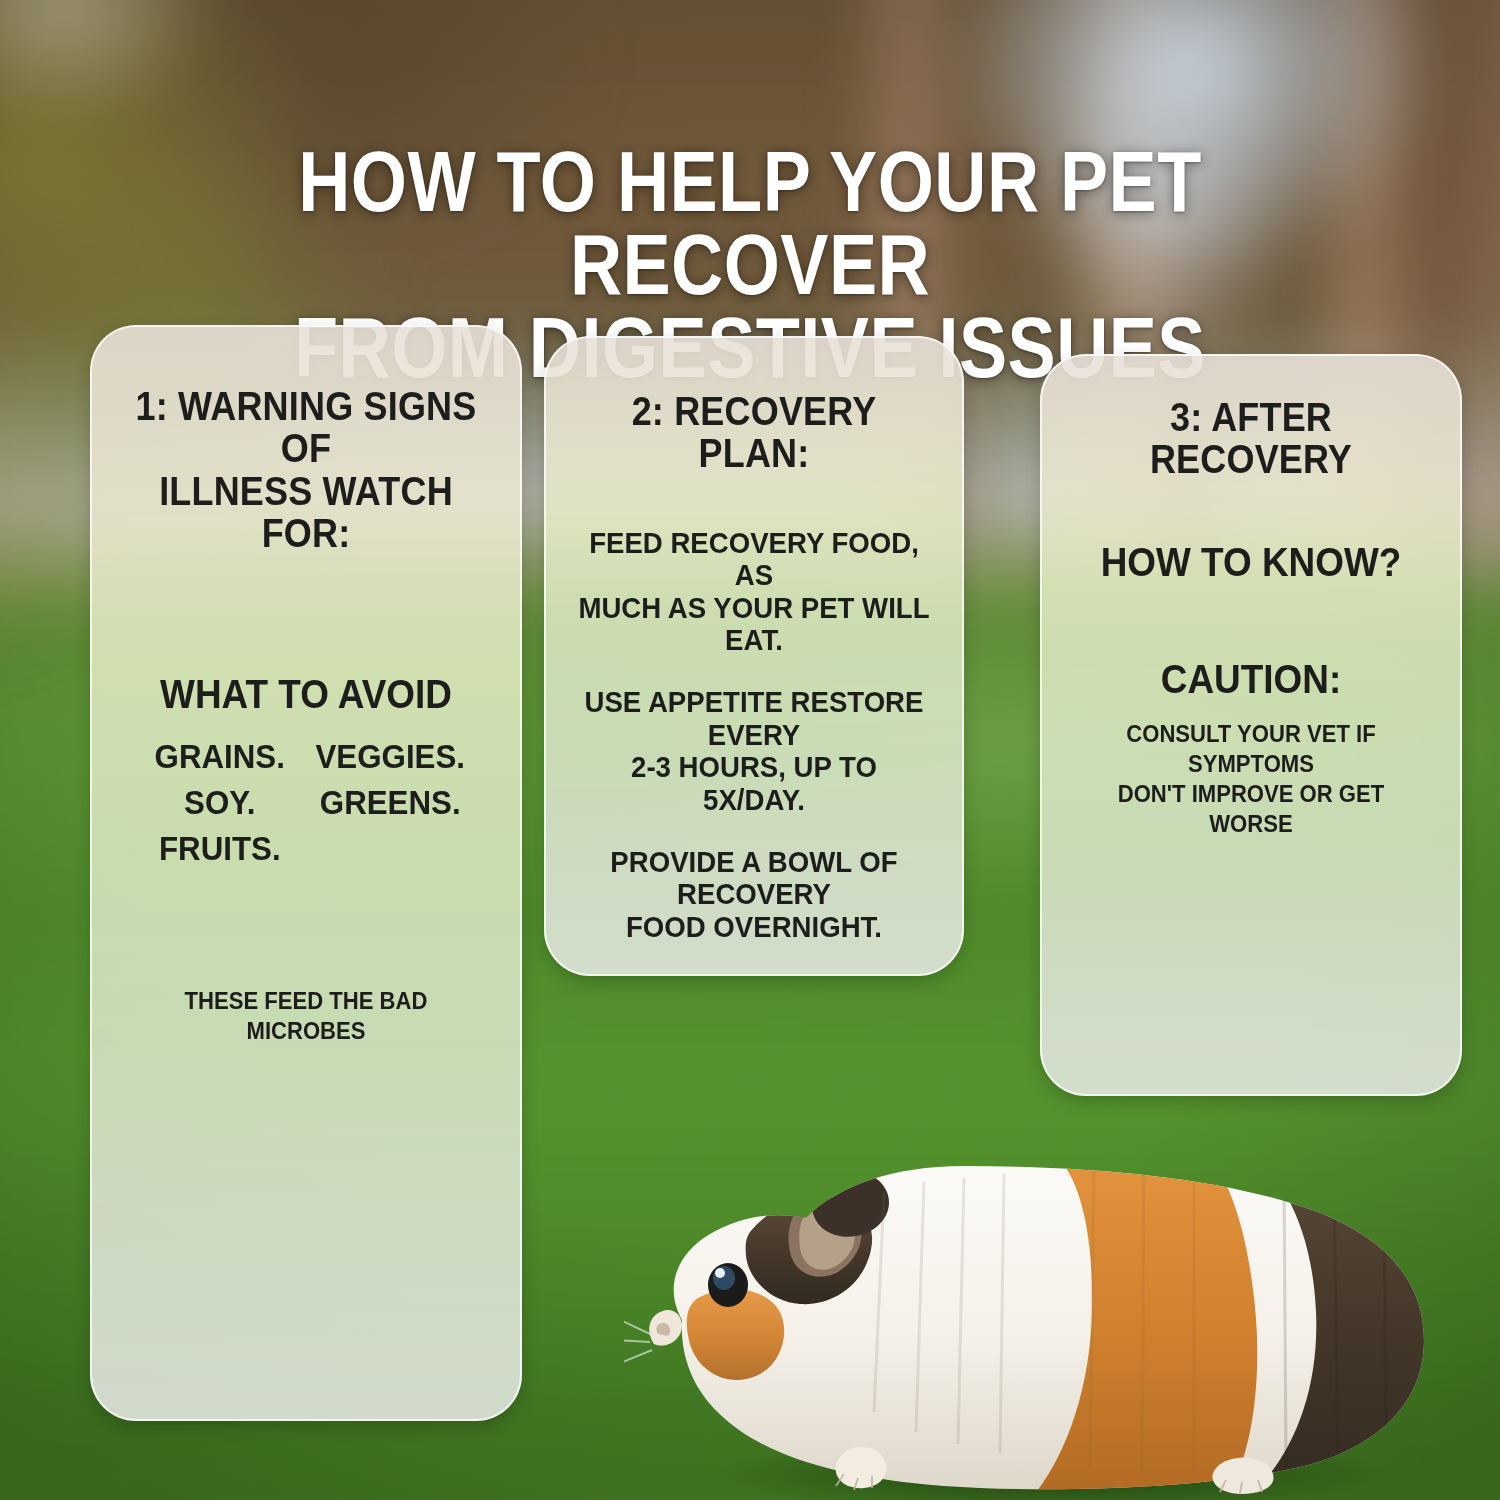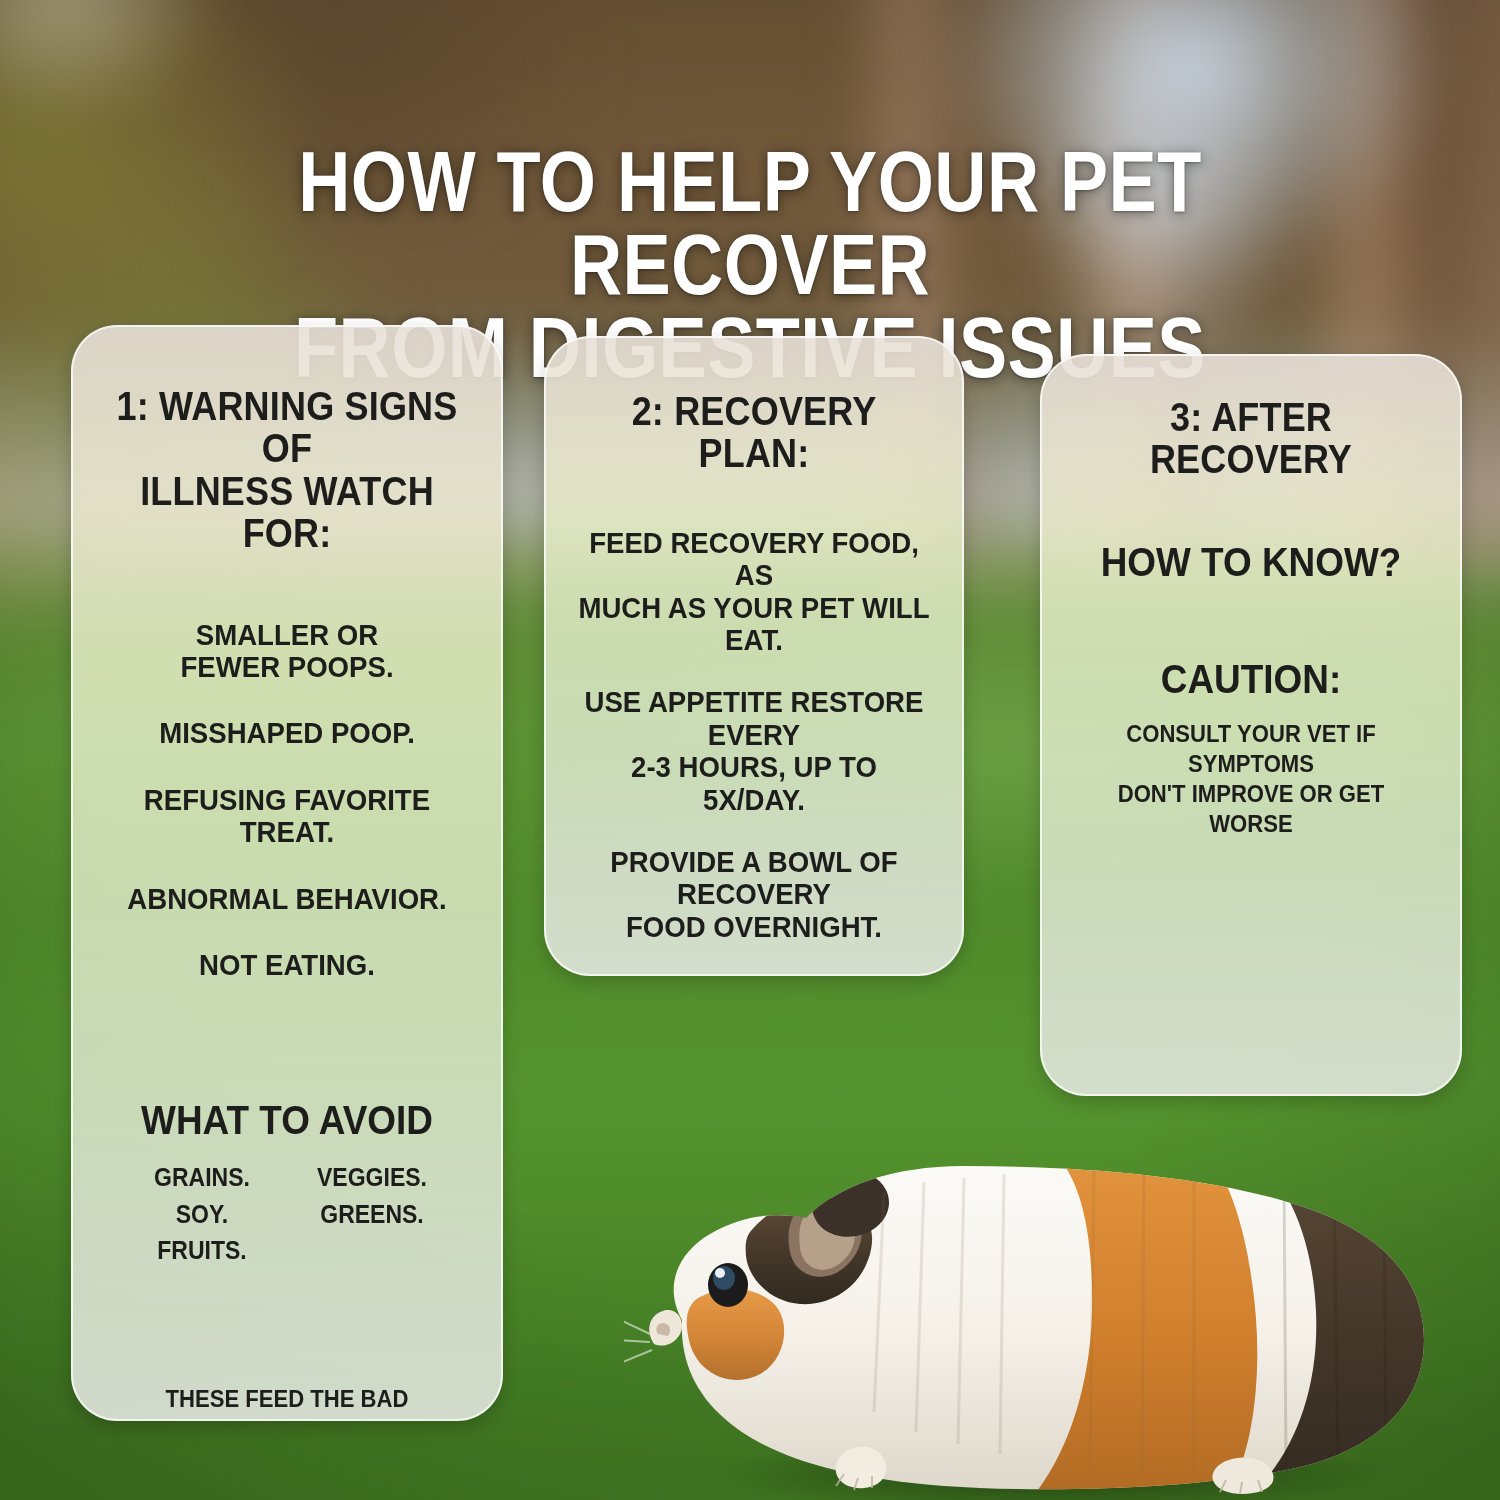"1: WARNING SIGNS OF" #card1 { left: 71px -> 90px }
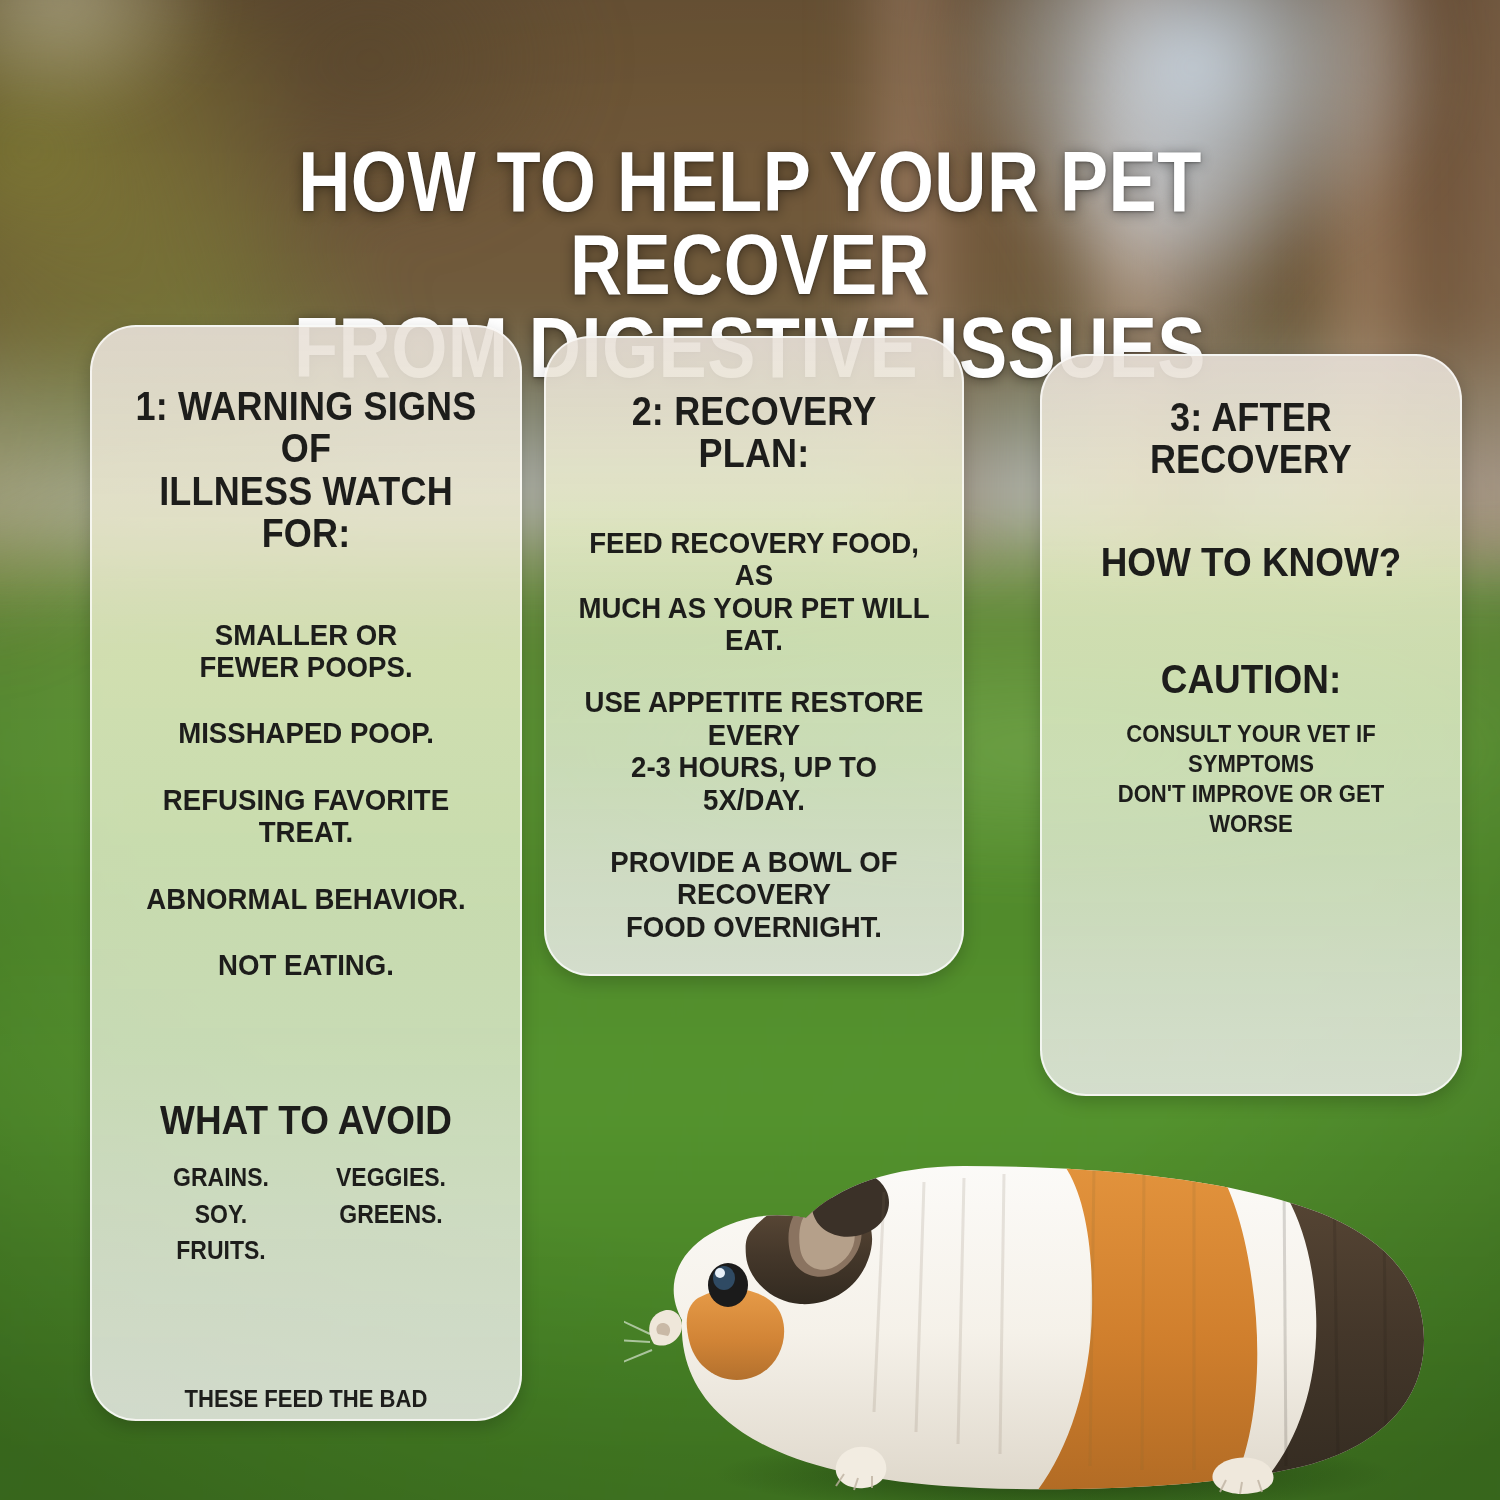"SMALLER OR" div.list { html: <div> <p> <span>SMALLER OR</span><br> <span>FEWER POOPS.</span> </p> <p> <span>MISSHAPED POOP.</span> </p> <p> <span>REFUSING FAVORITE TREAT.</span> </p> <p> <span>ABNORMAL BEHAVIOR.</span> </p> <p> <span>NOT EATING.</span> </p> </div> -> none }
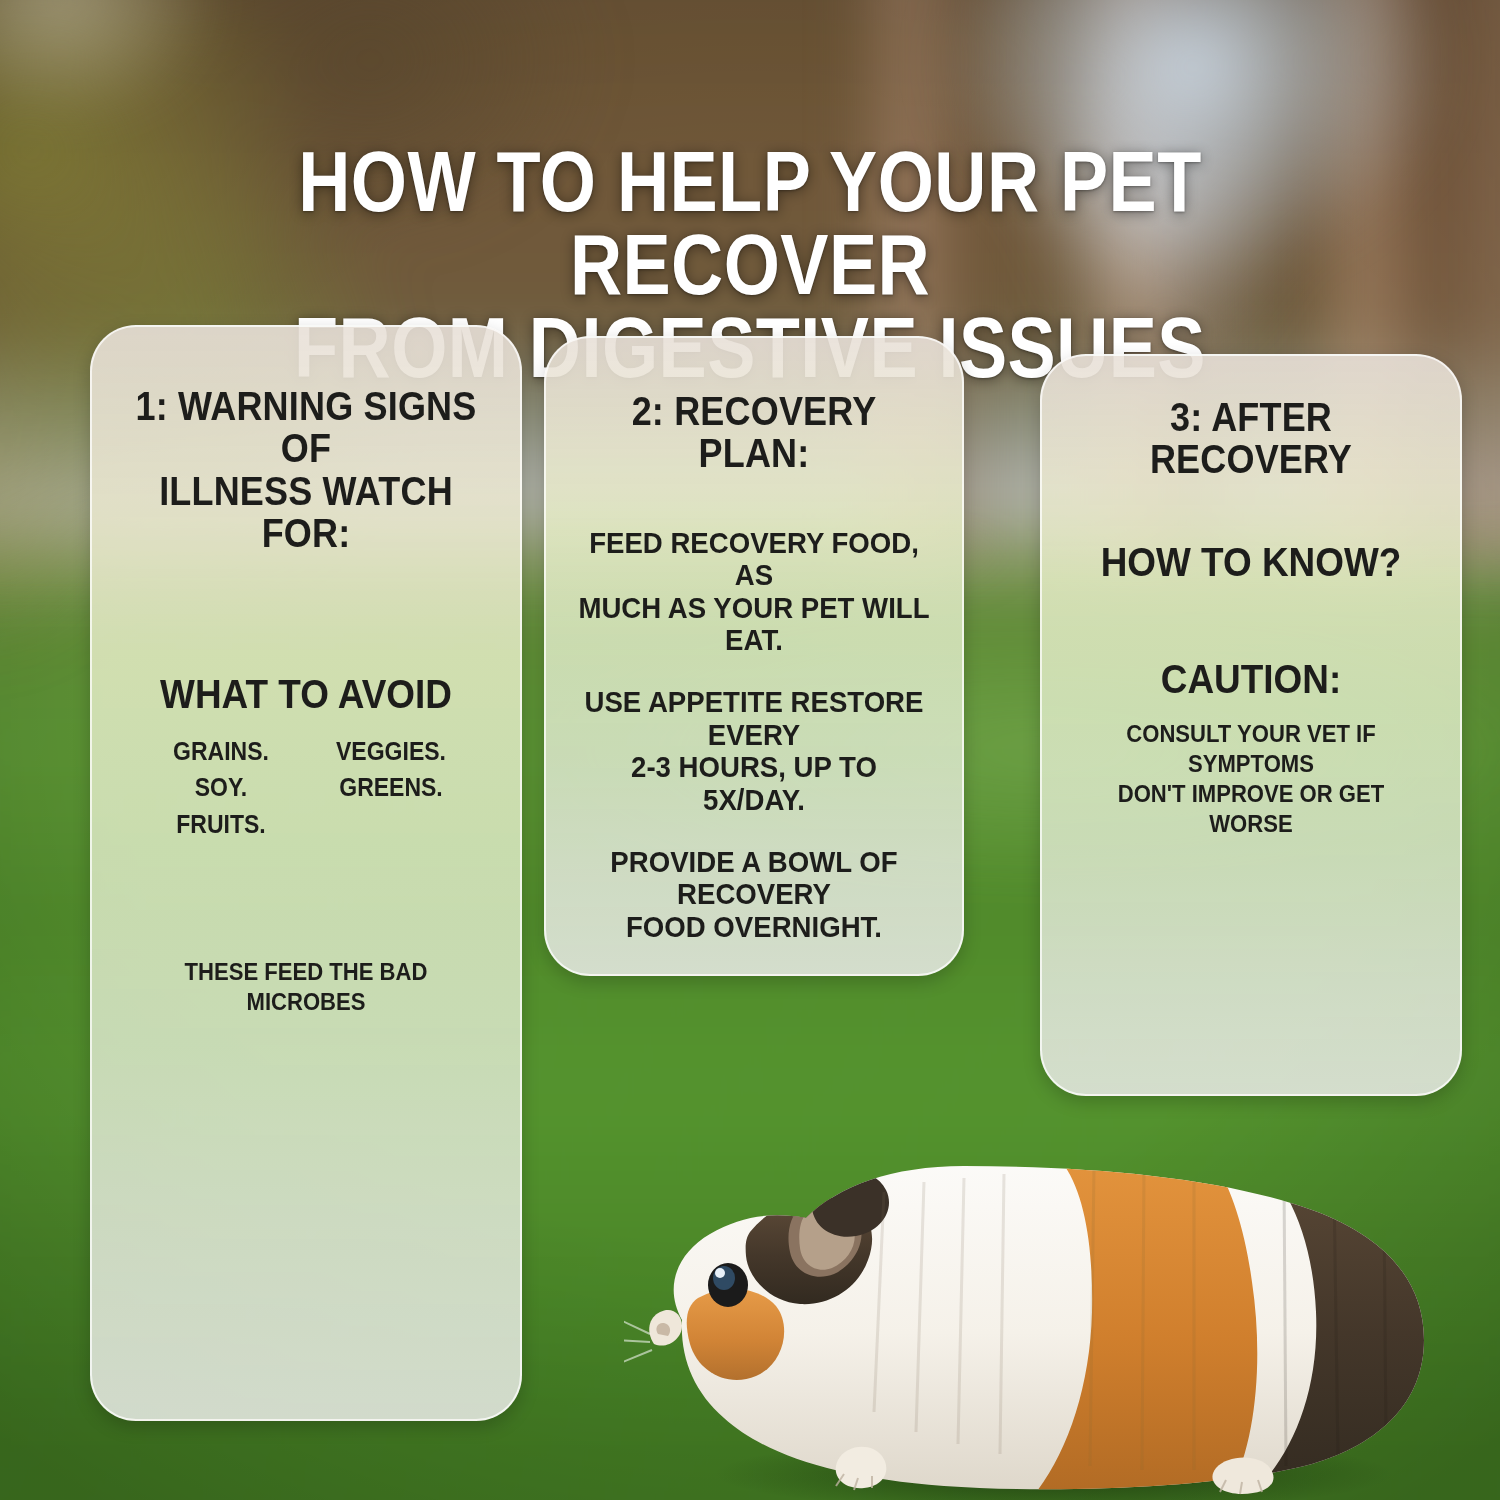"GRAINS." .avoid-wrap { font-size: 25px -> 34px }
